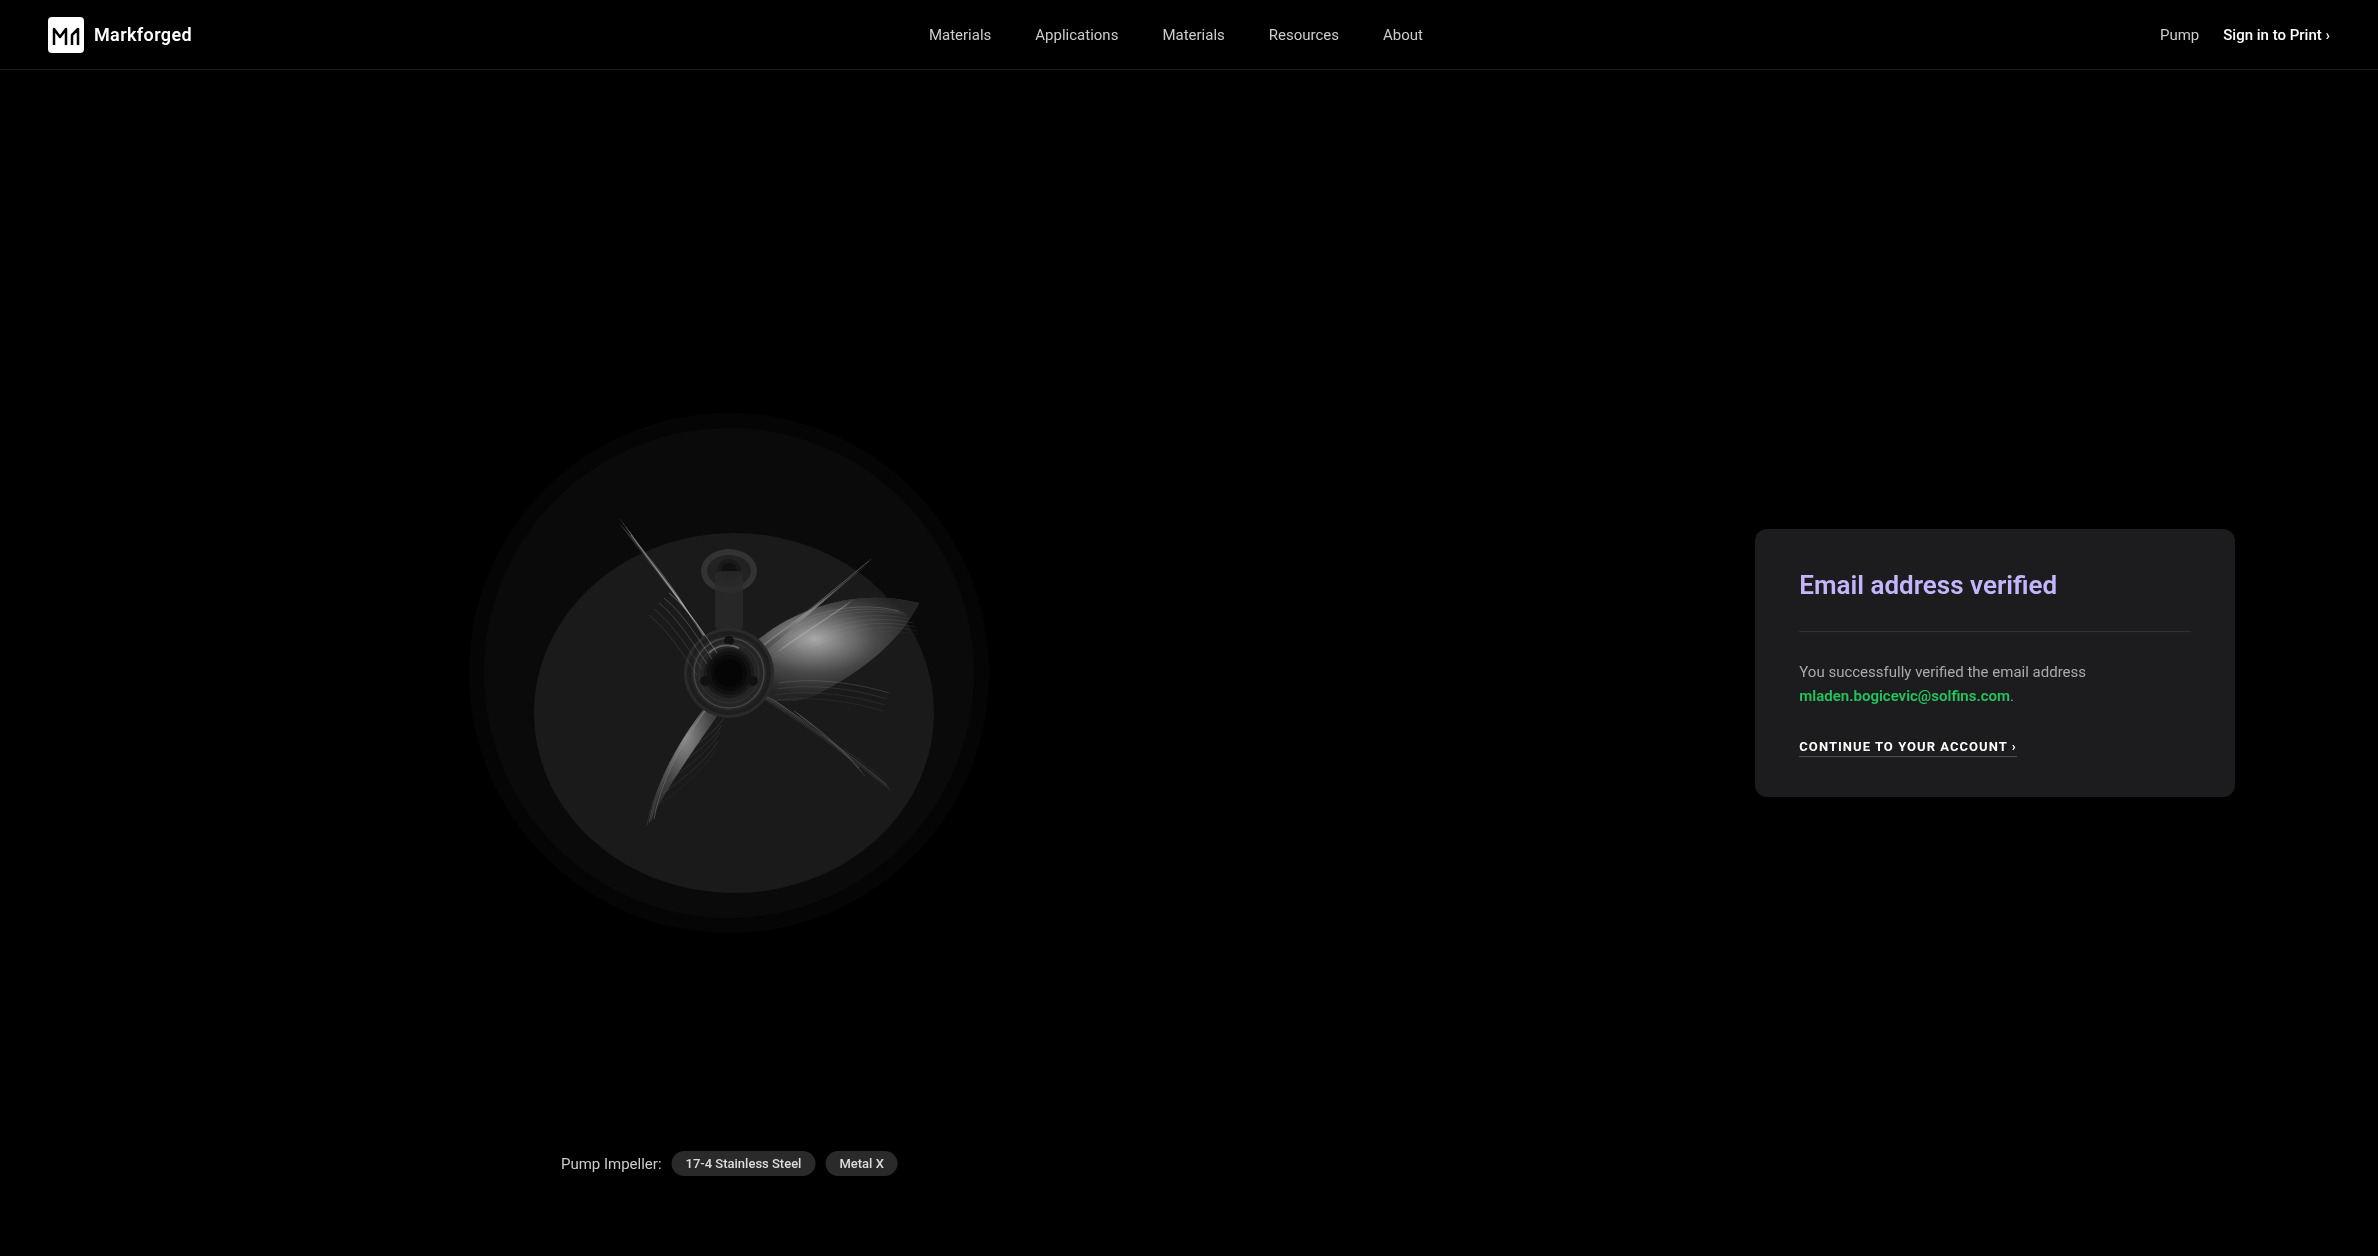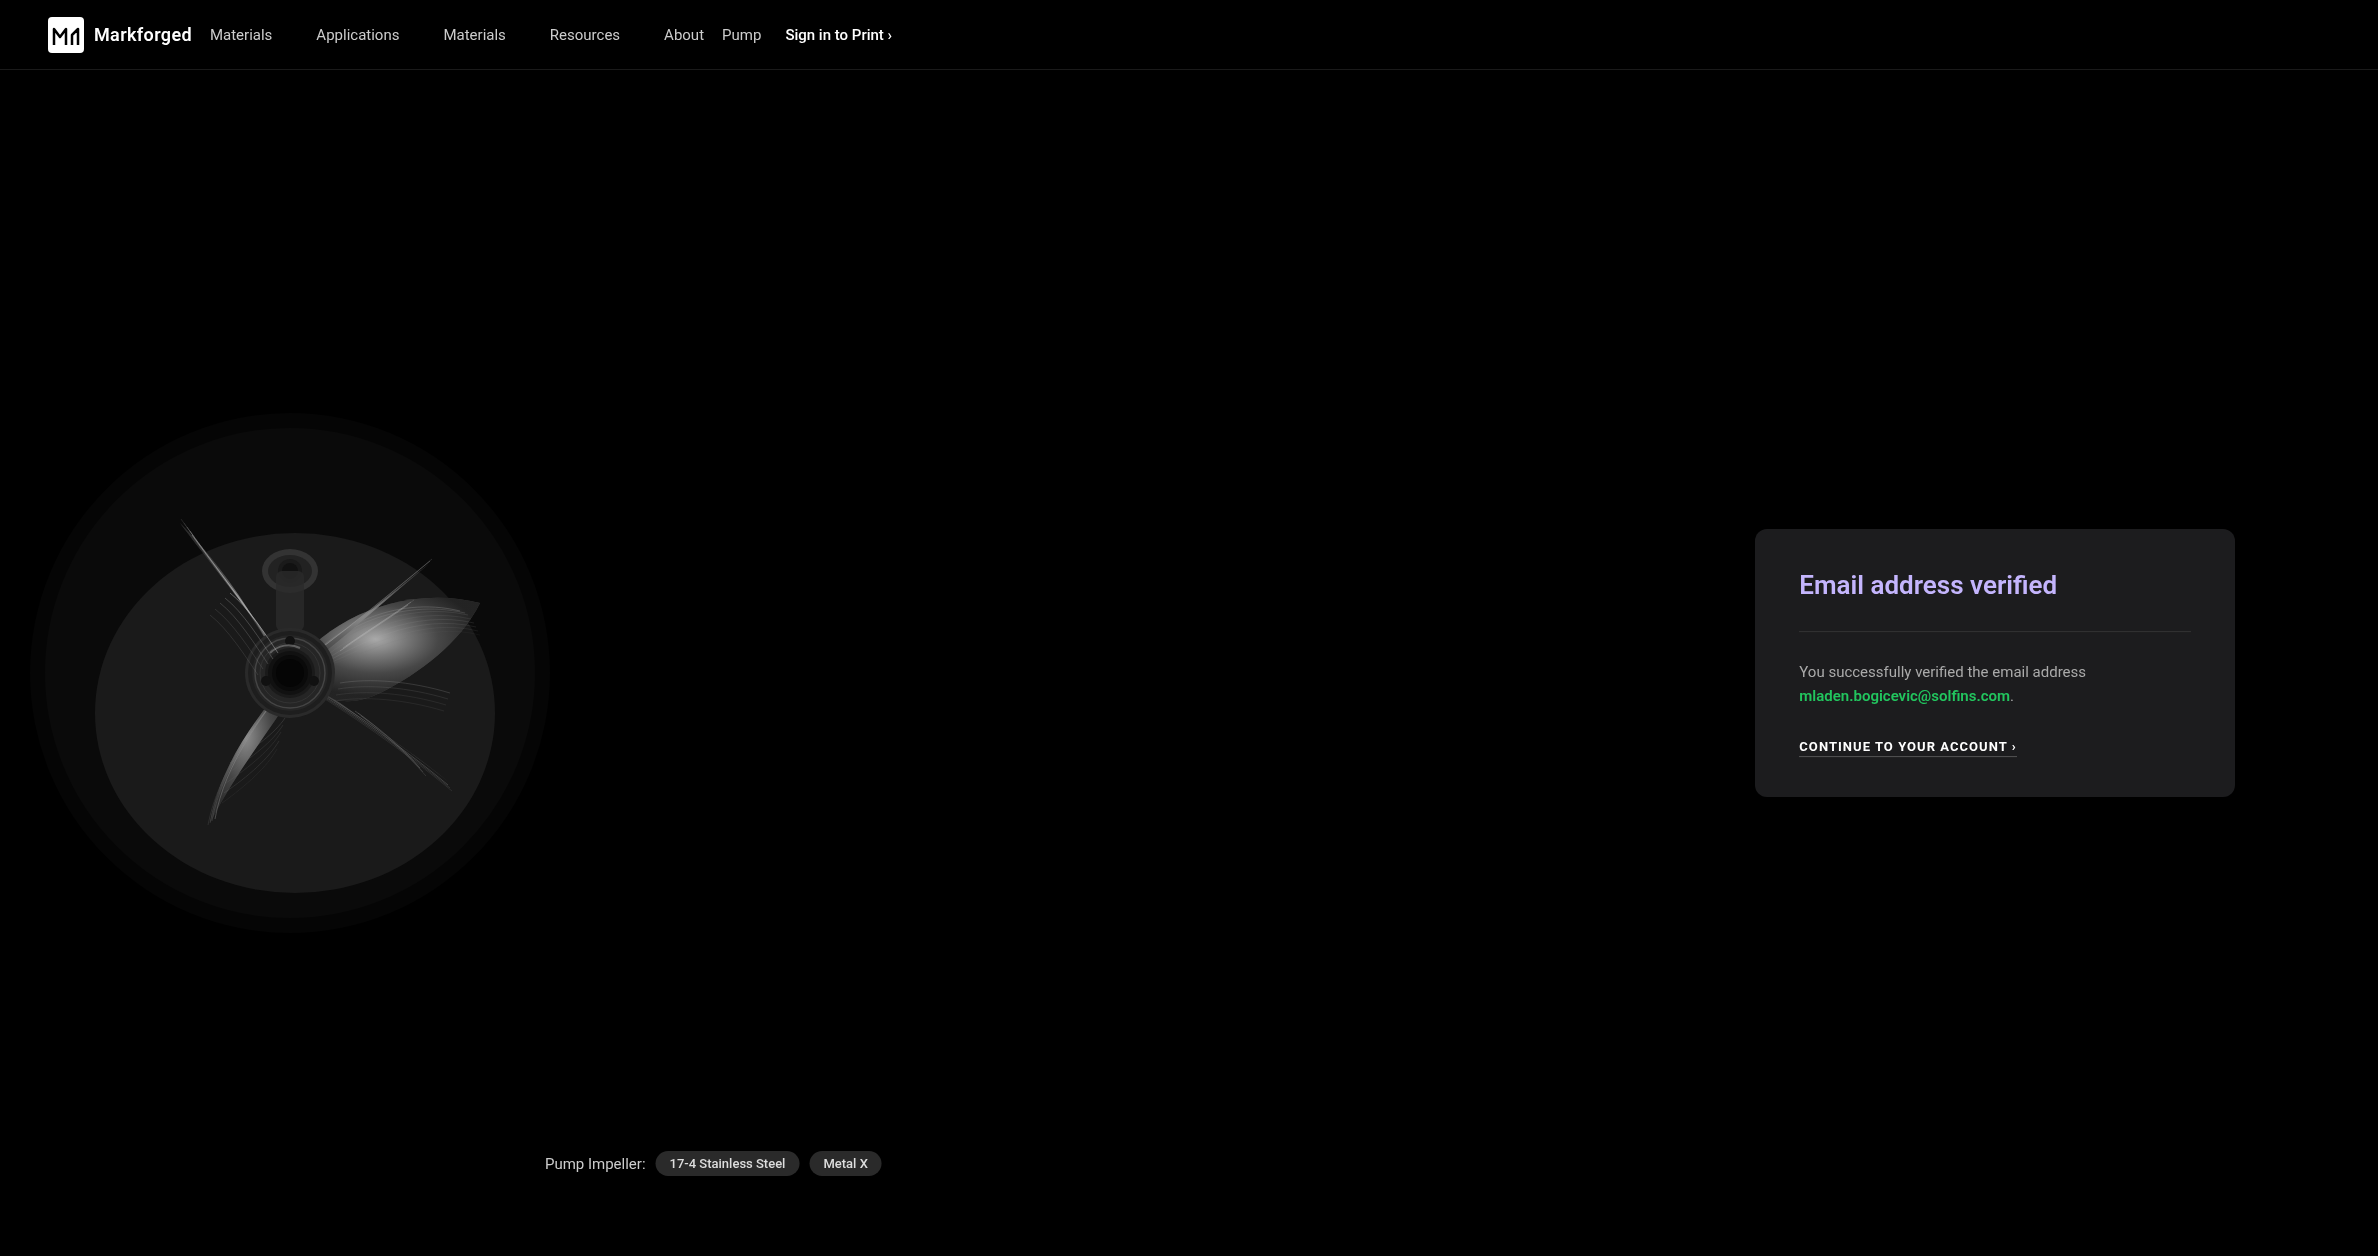"Markforged" nav { justify-content: none -> space-between }
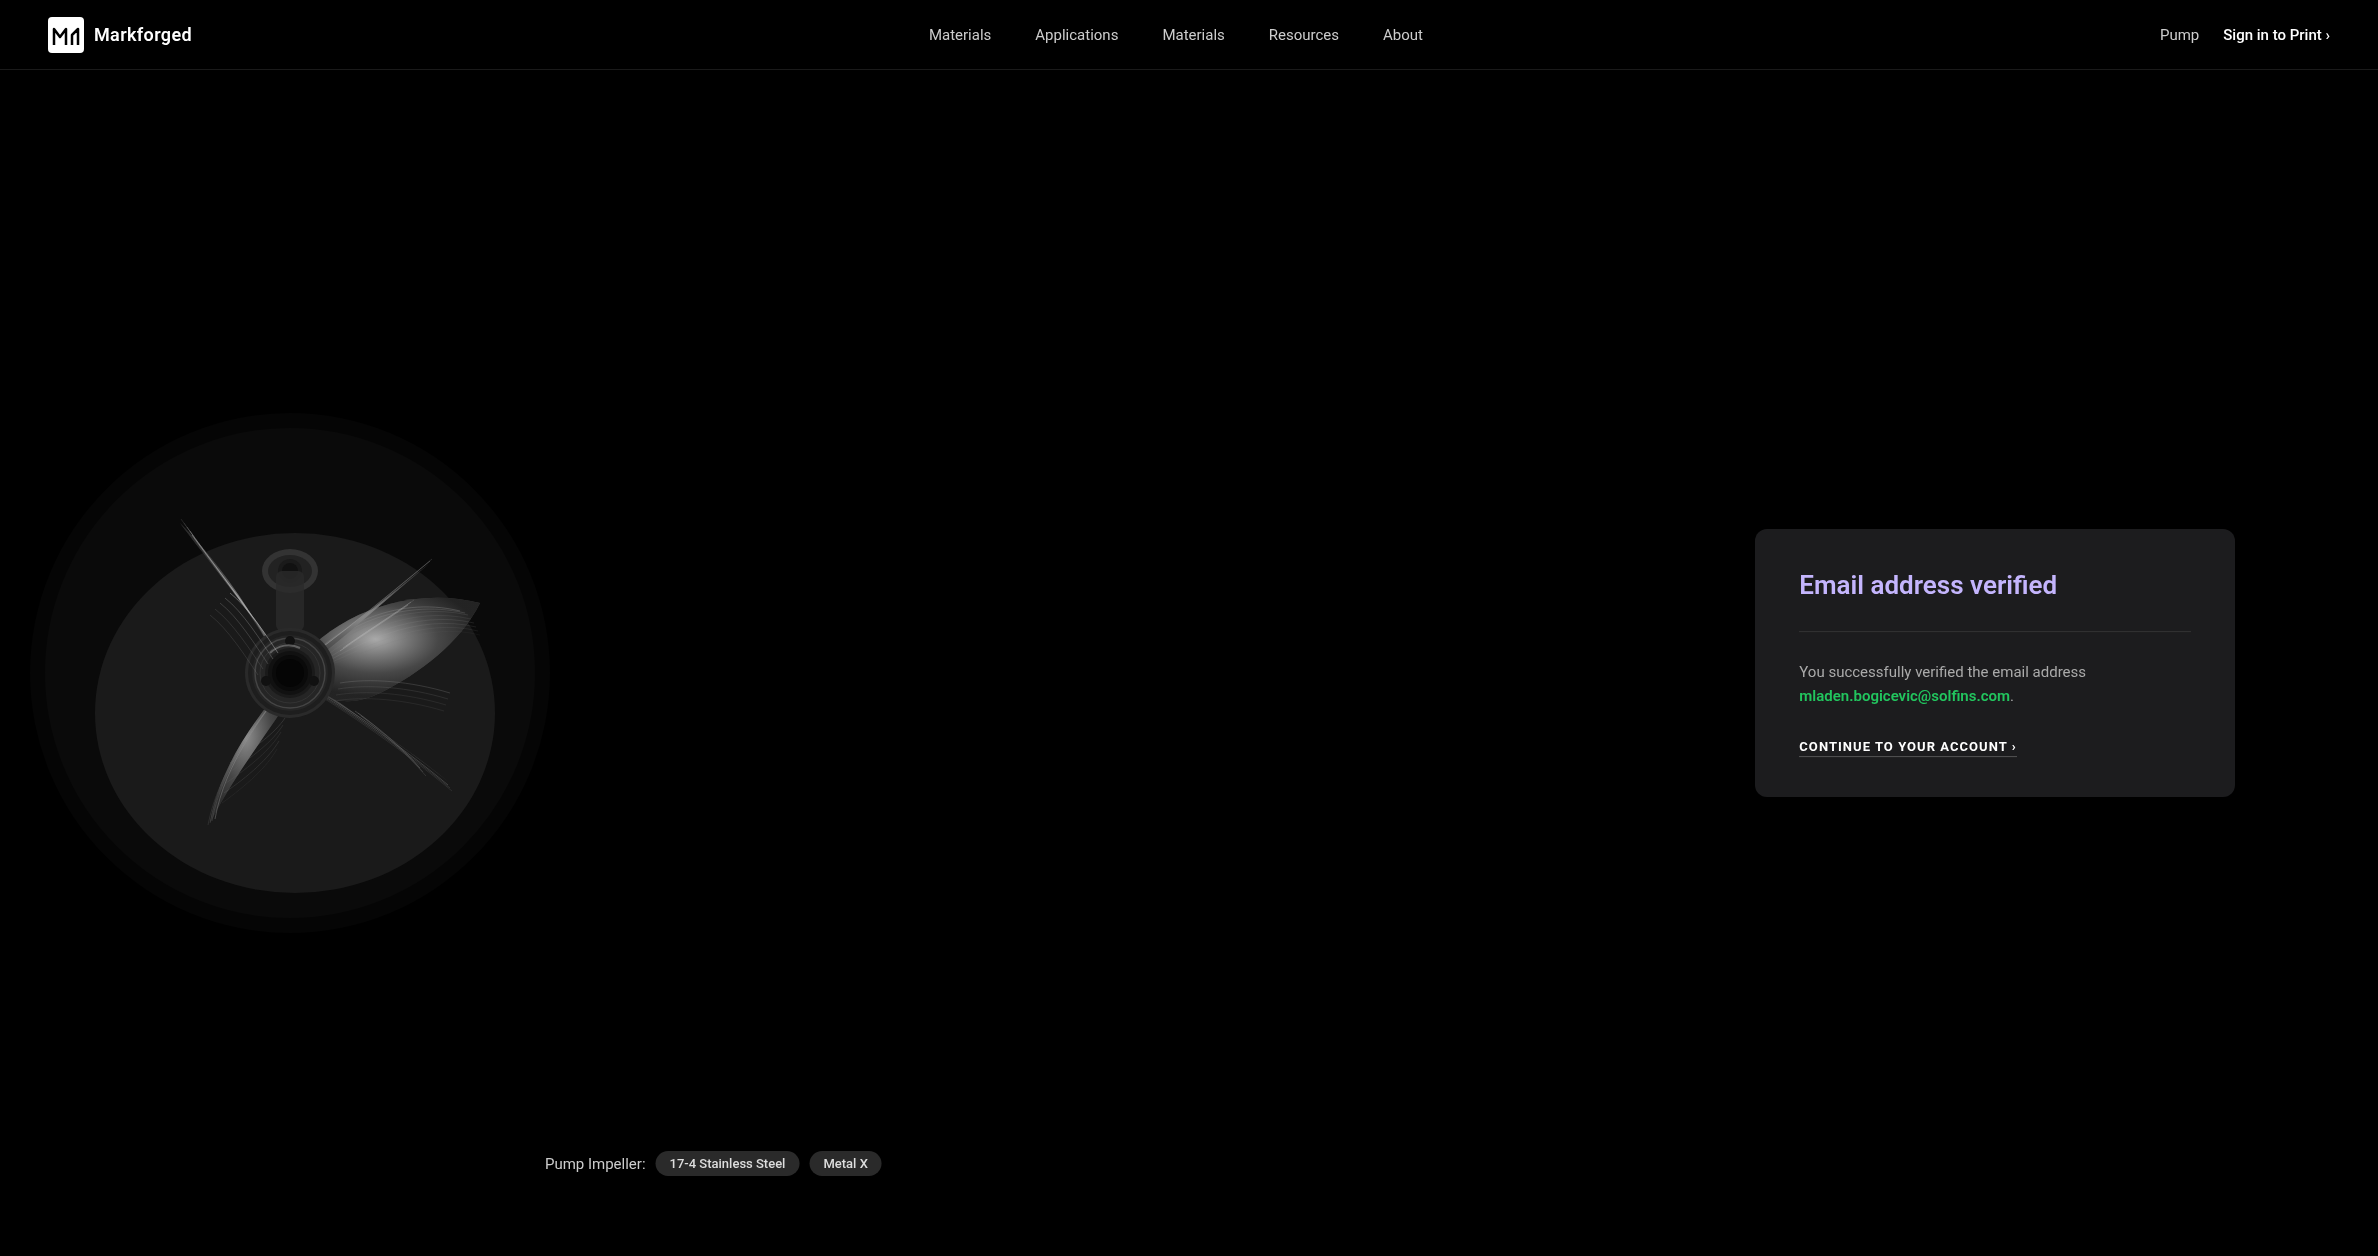"Pump Impeller:" .product-image-container { justify-content: none -> center; left: 0 -> 16px }
